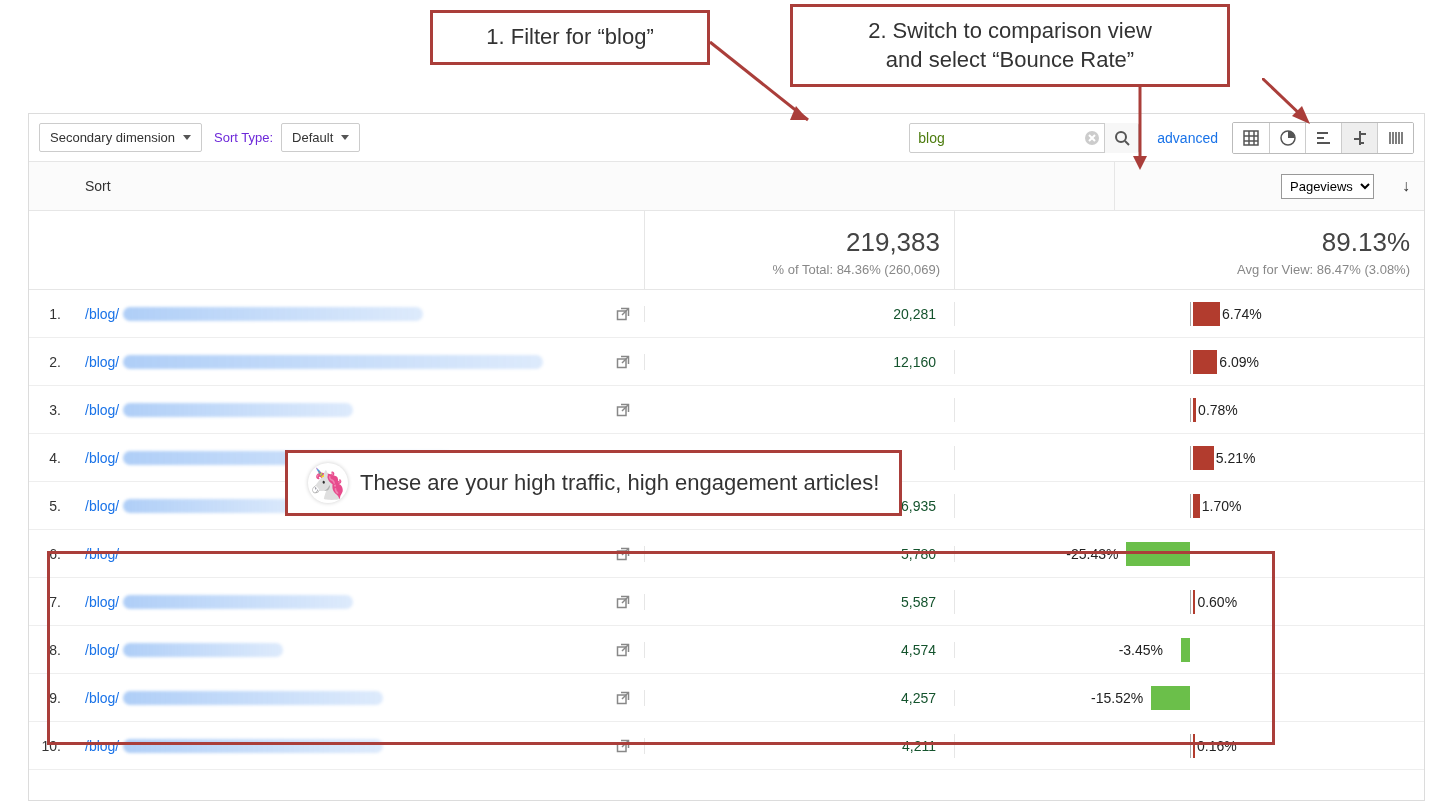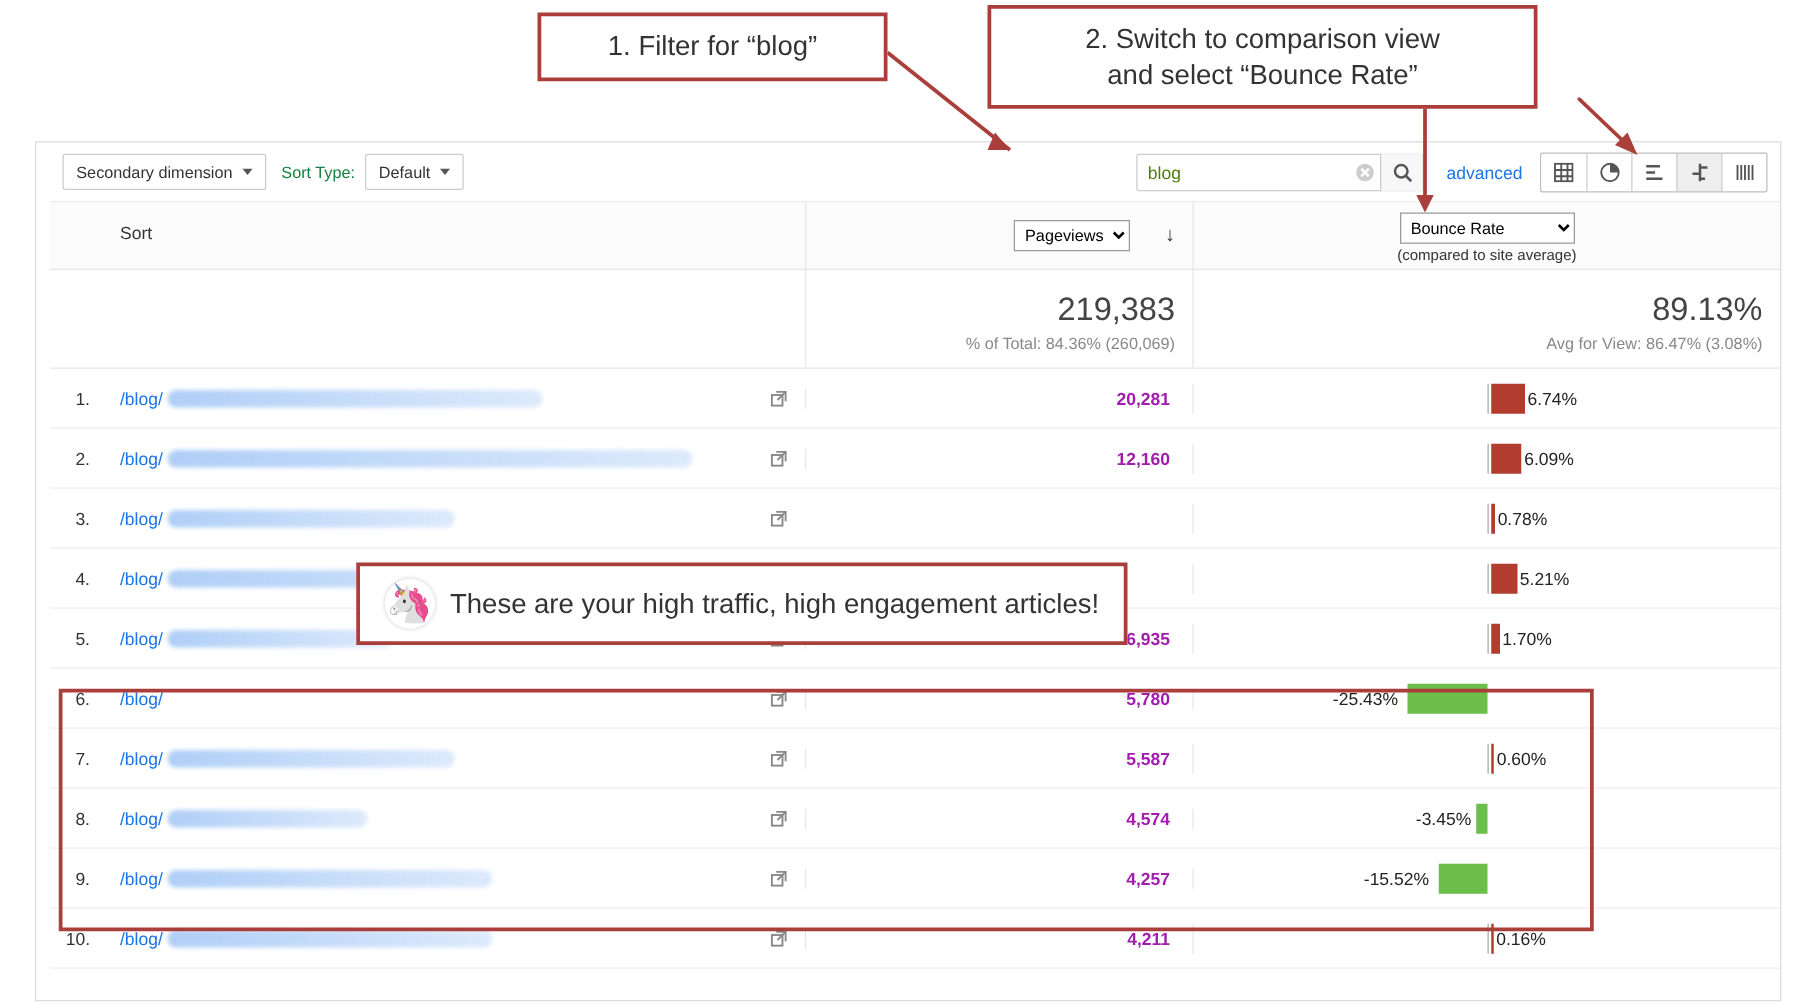"Secondary dimension" .panel { padding-left: 11px -> none }
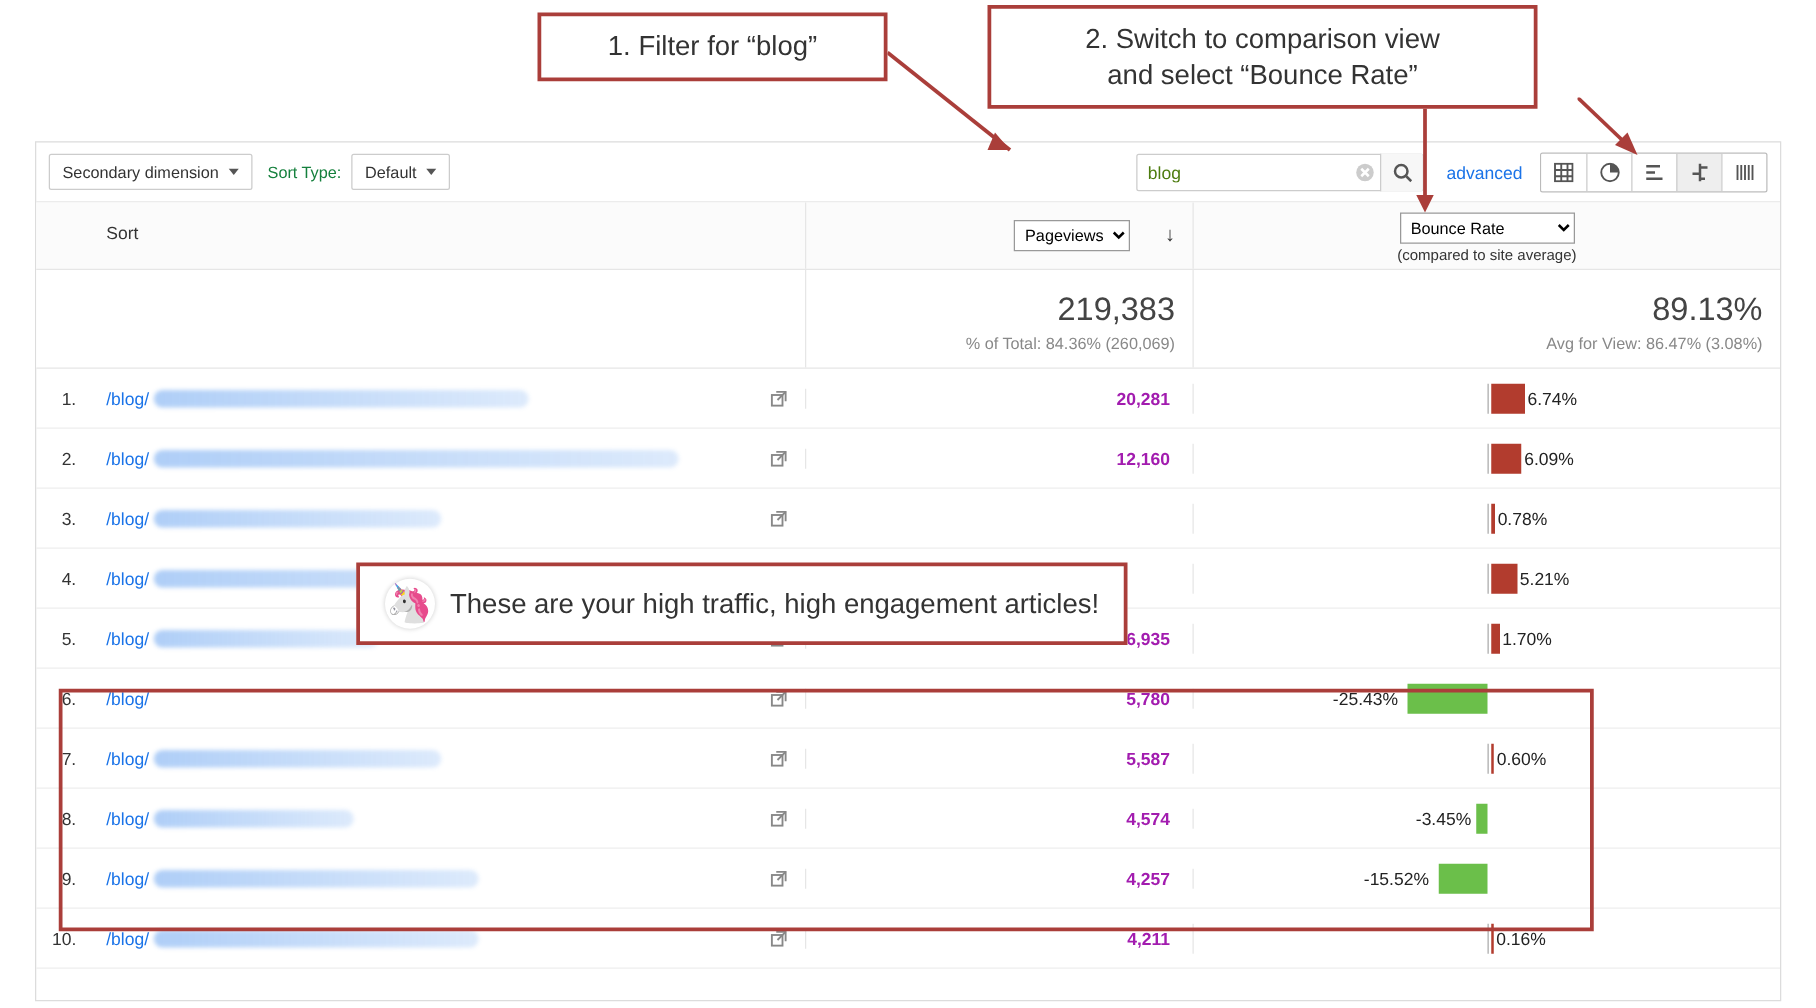"Sort Type:" .sort-label { color: #15803d -> #6d28d9 }
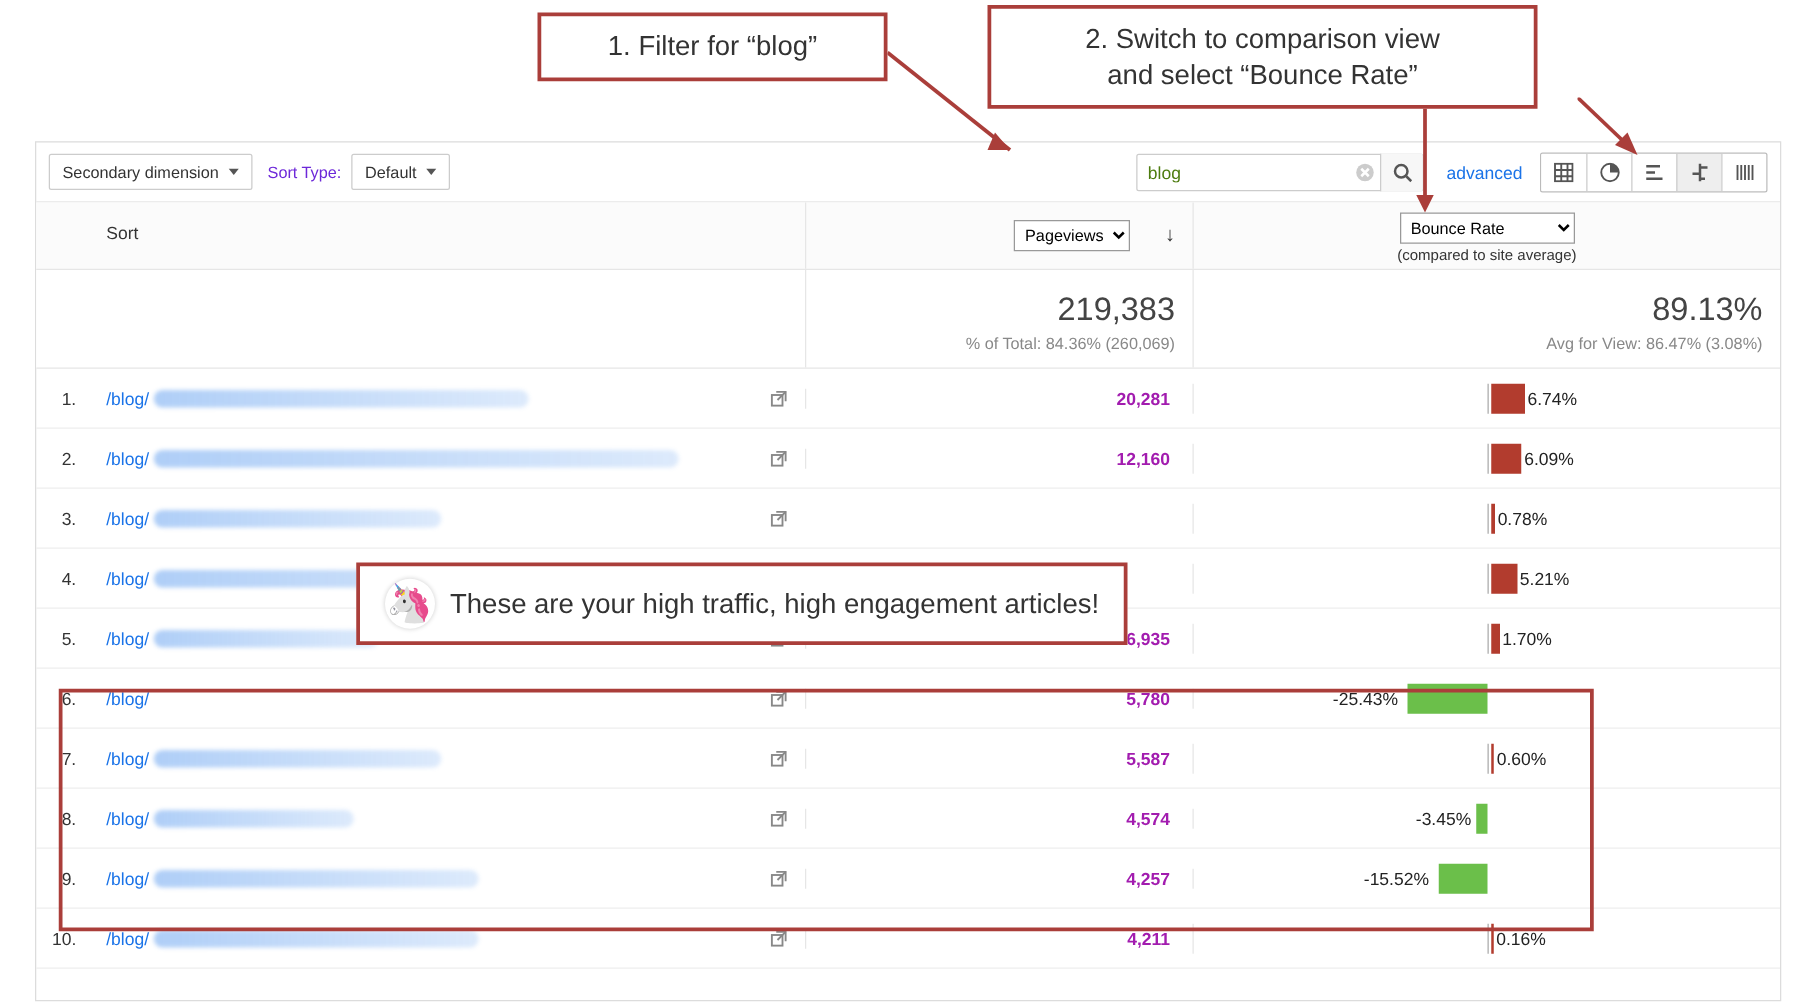"Bounce Rate" div.col-br { html: <div> <select> <option>Bounce Rate</option> </select> <div>(compared to site average)</div> </div> -> none }
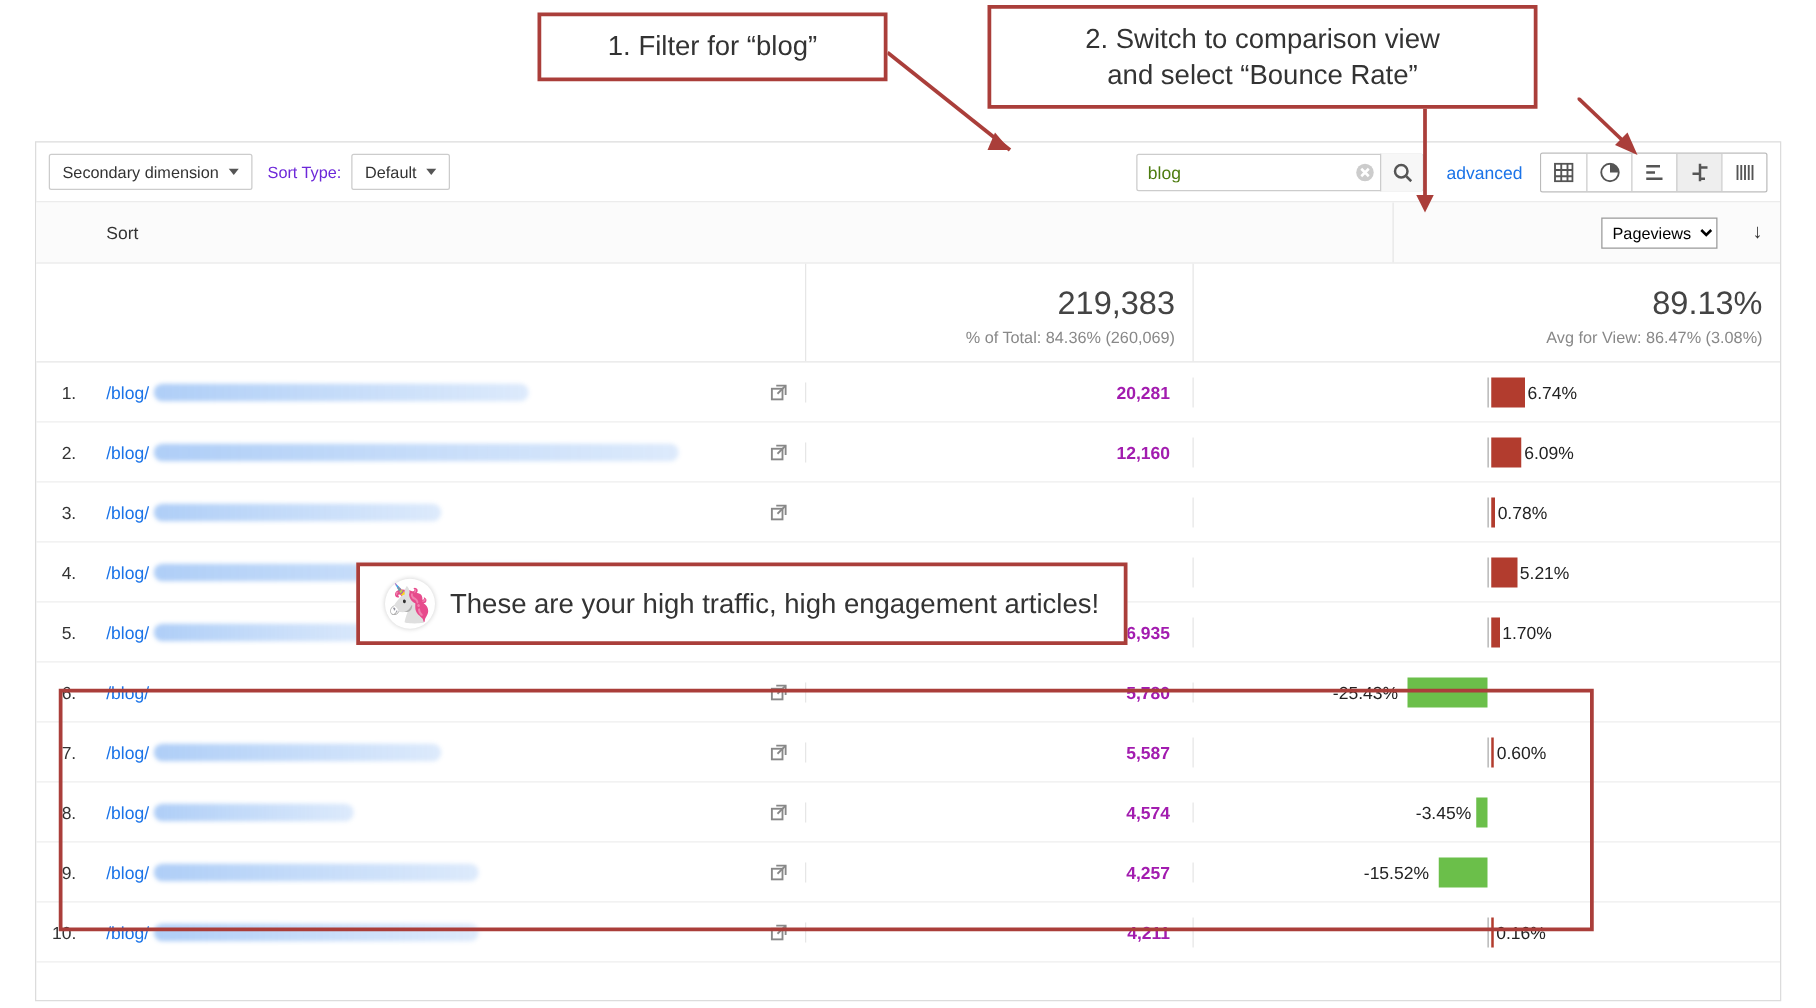"20,281" .row .col-pv { color: #a21caf -> #14532d; font-weight: bold -> normal }
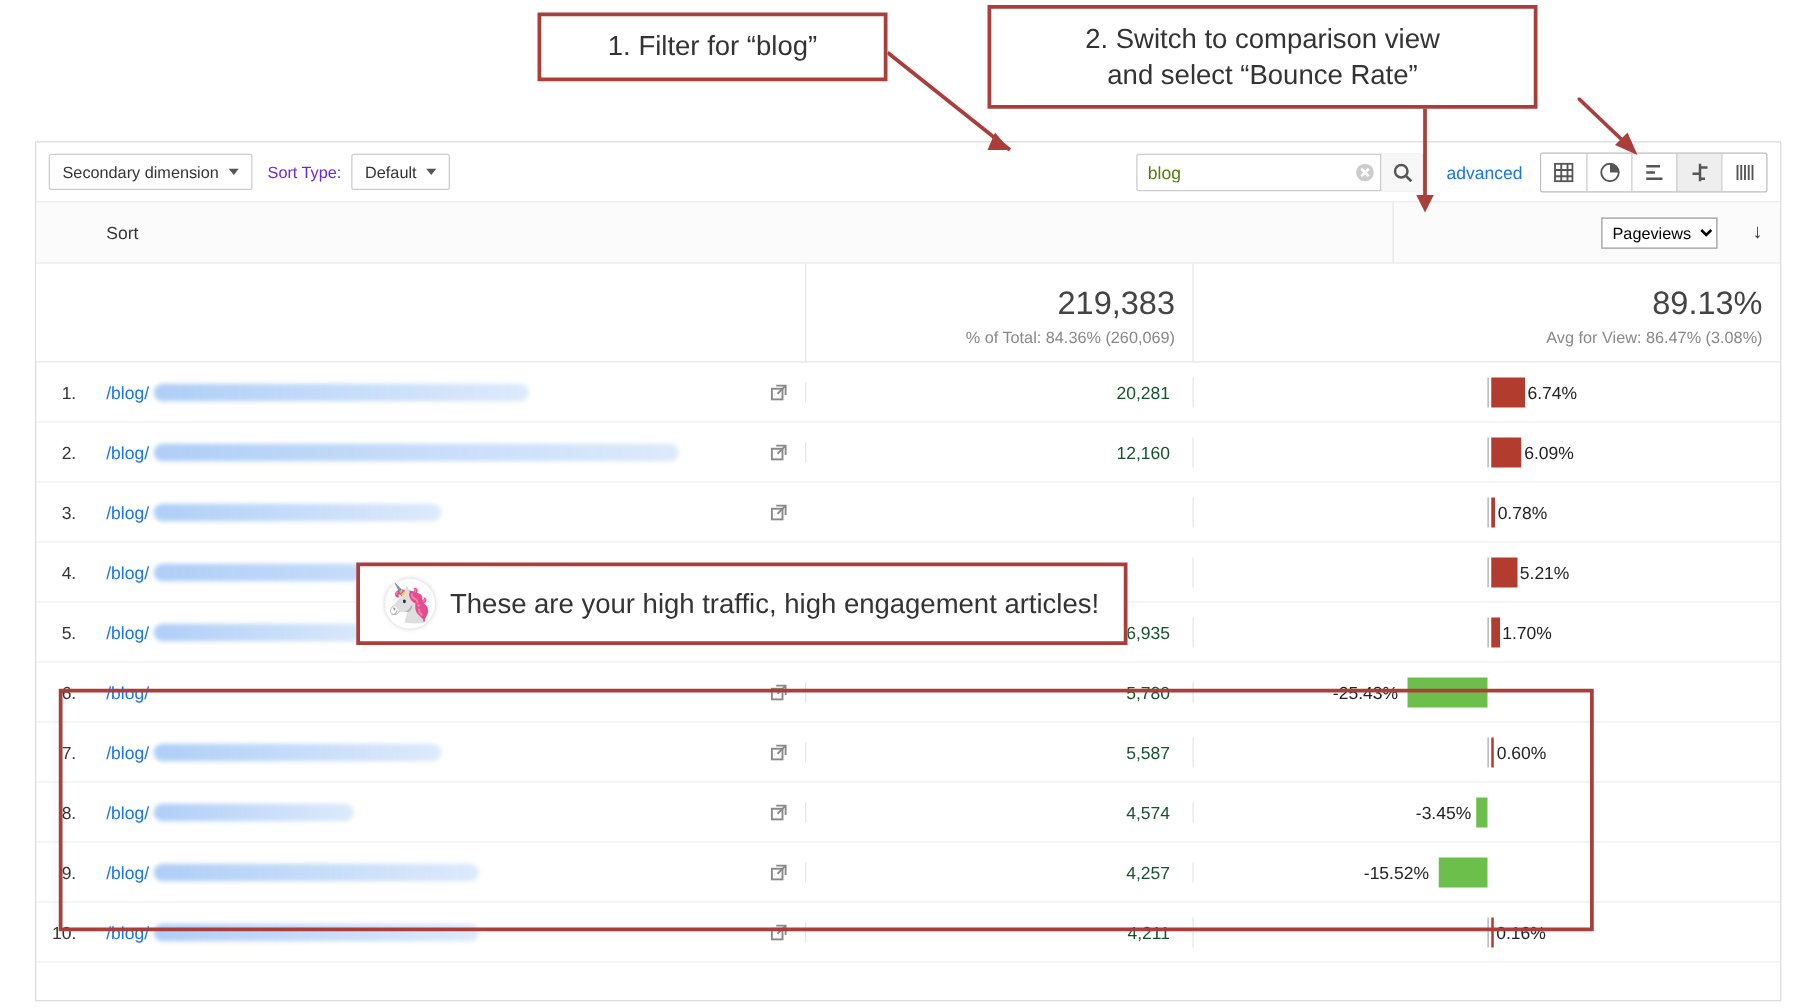"-3.45%" span.br-val { margin-right: 7px -> 21px }
